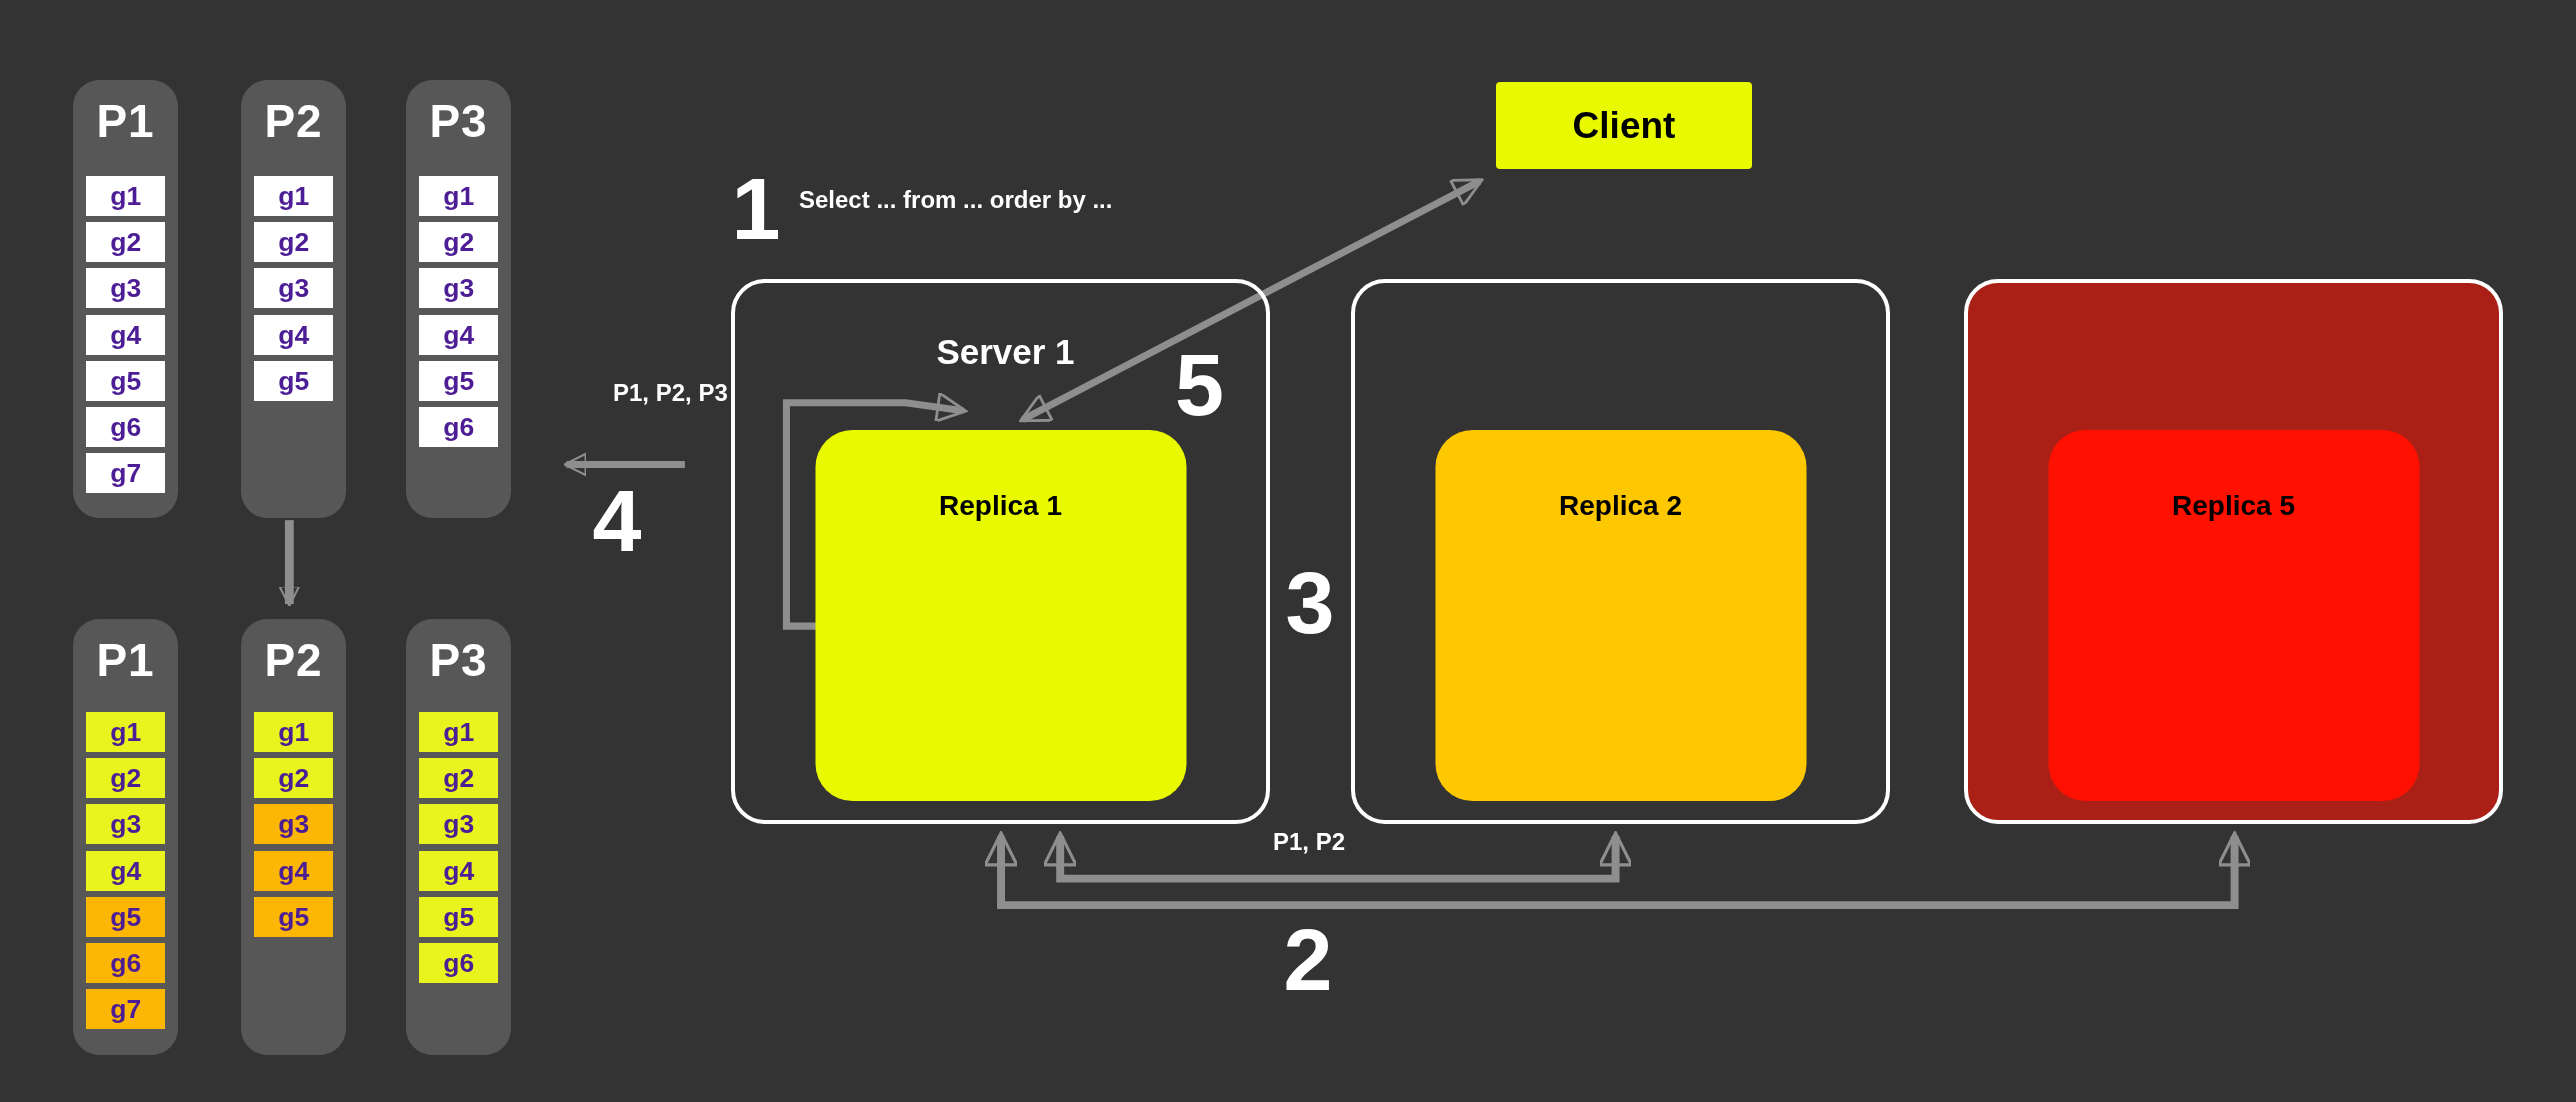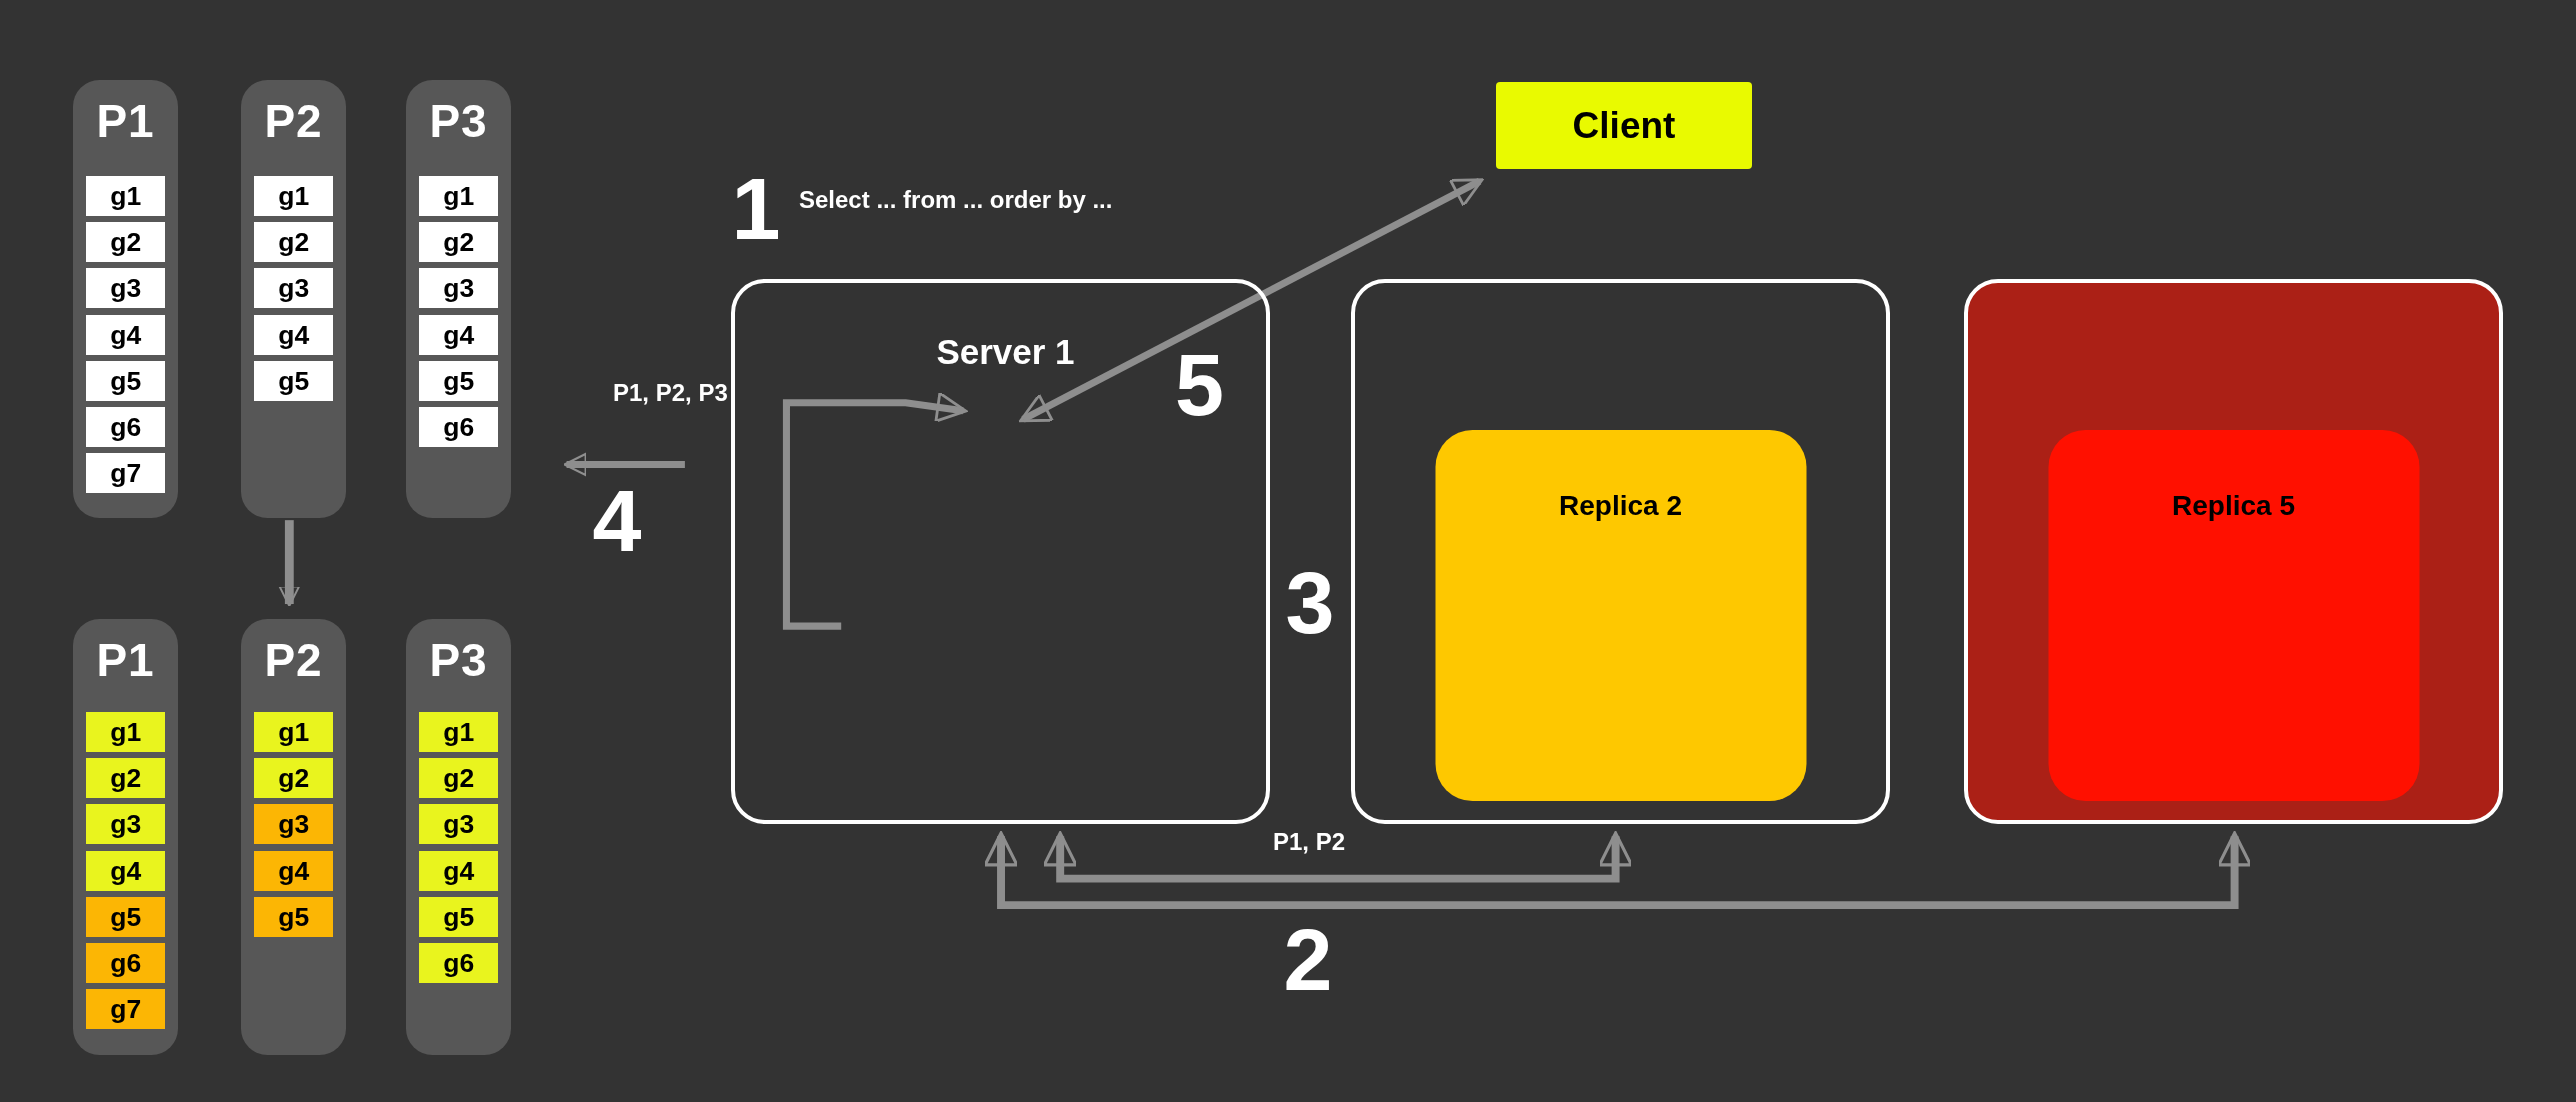"g1" .cell { color: #000000 -> #4c1d95 }
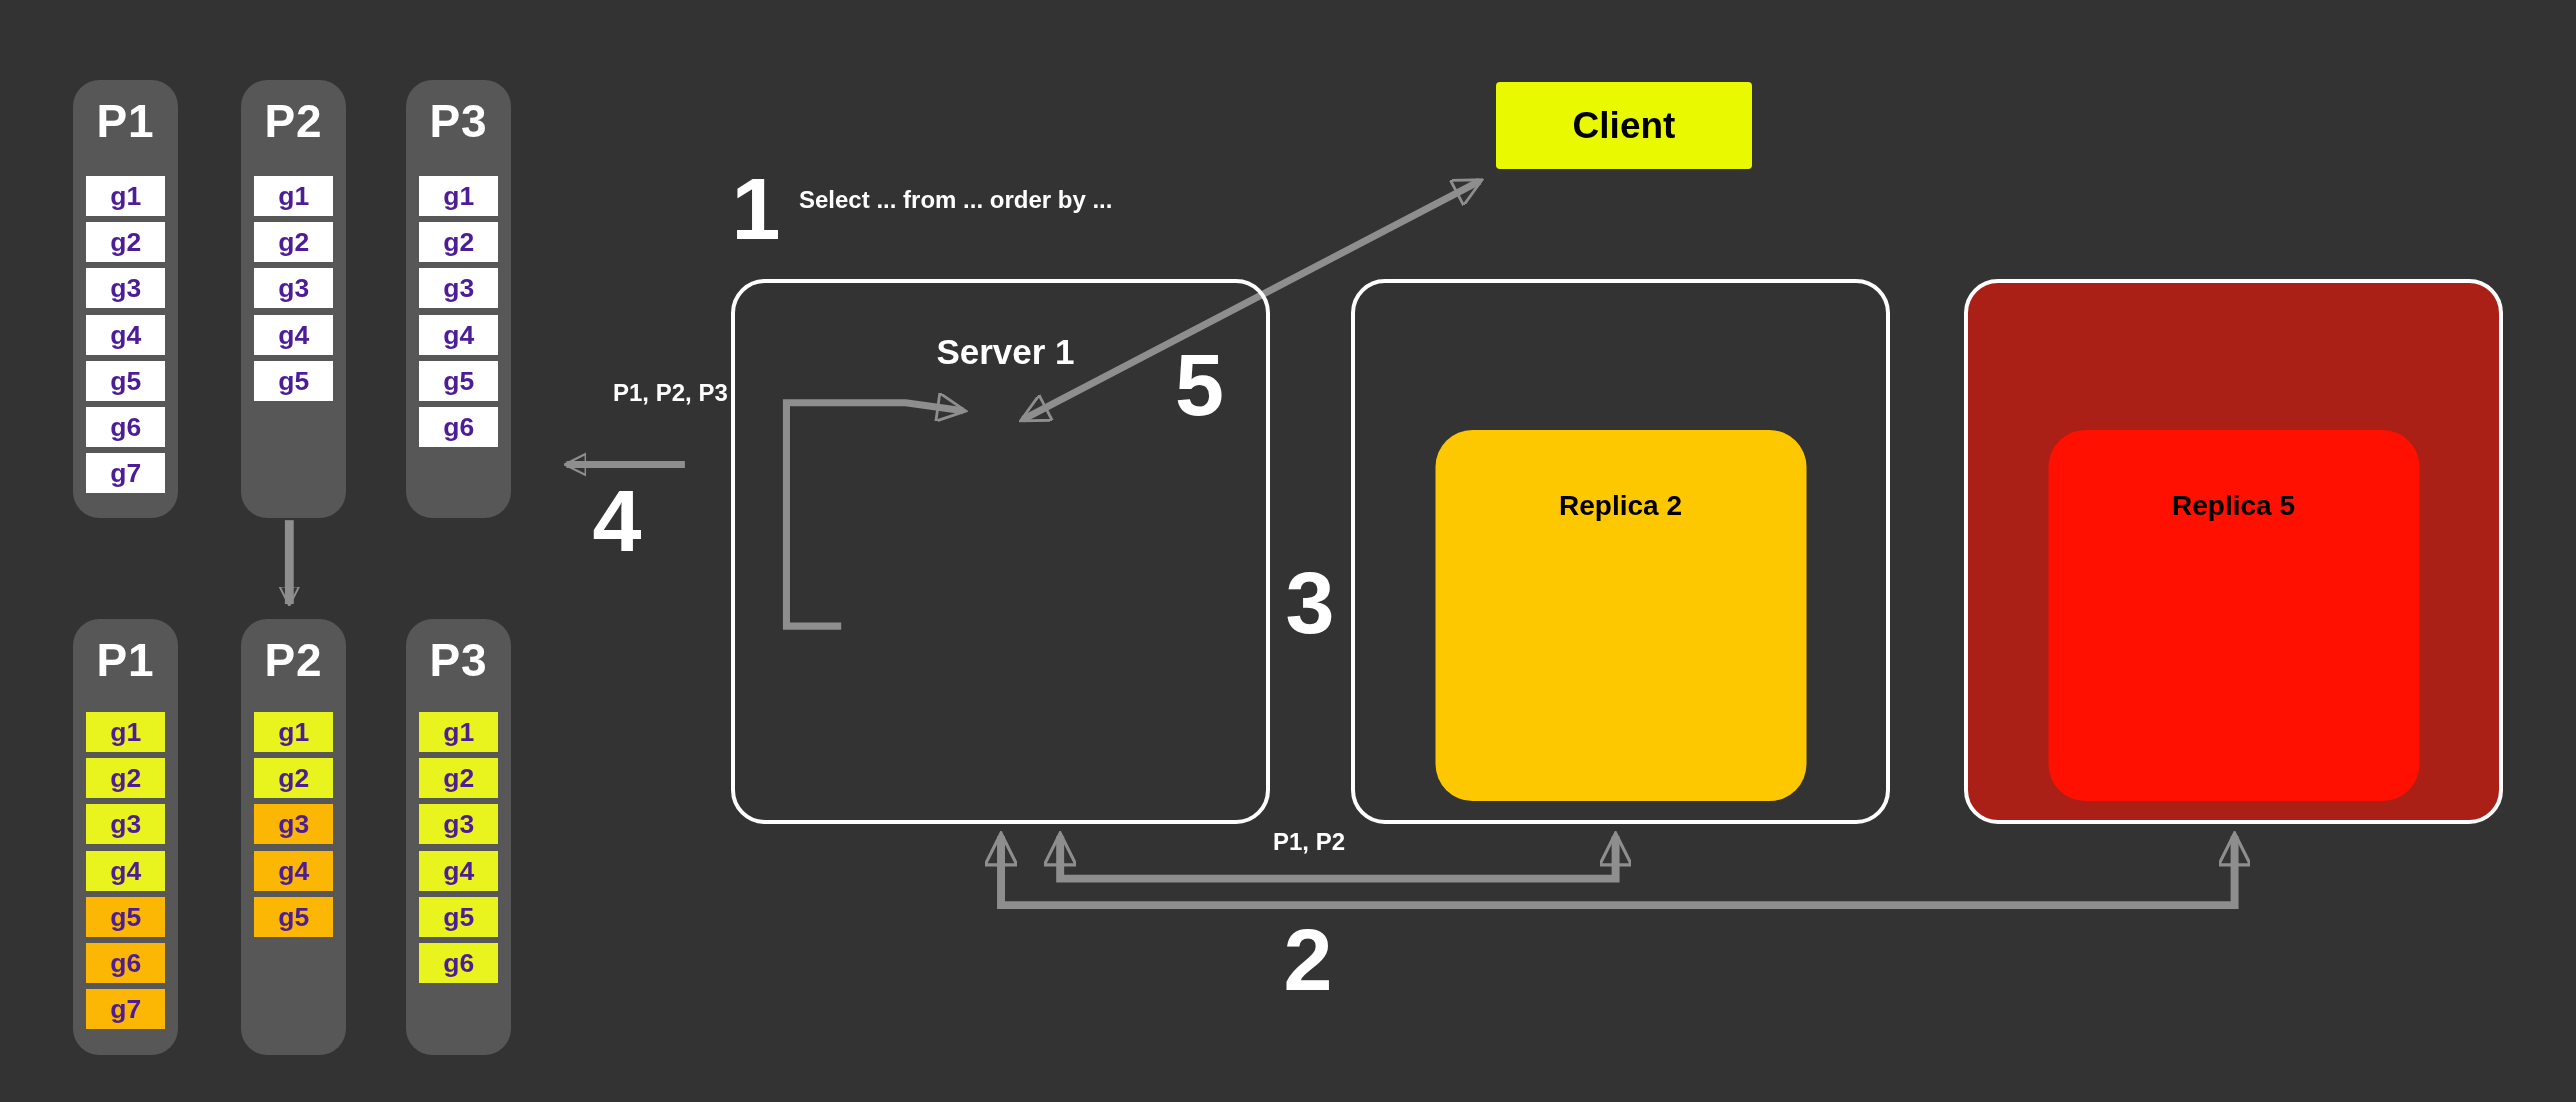"Replica 1" div.replica { html: none -> <div> <div>Replica 1</div> </div> }
